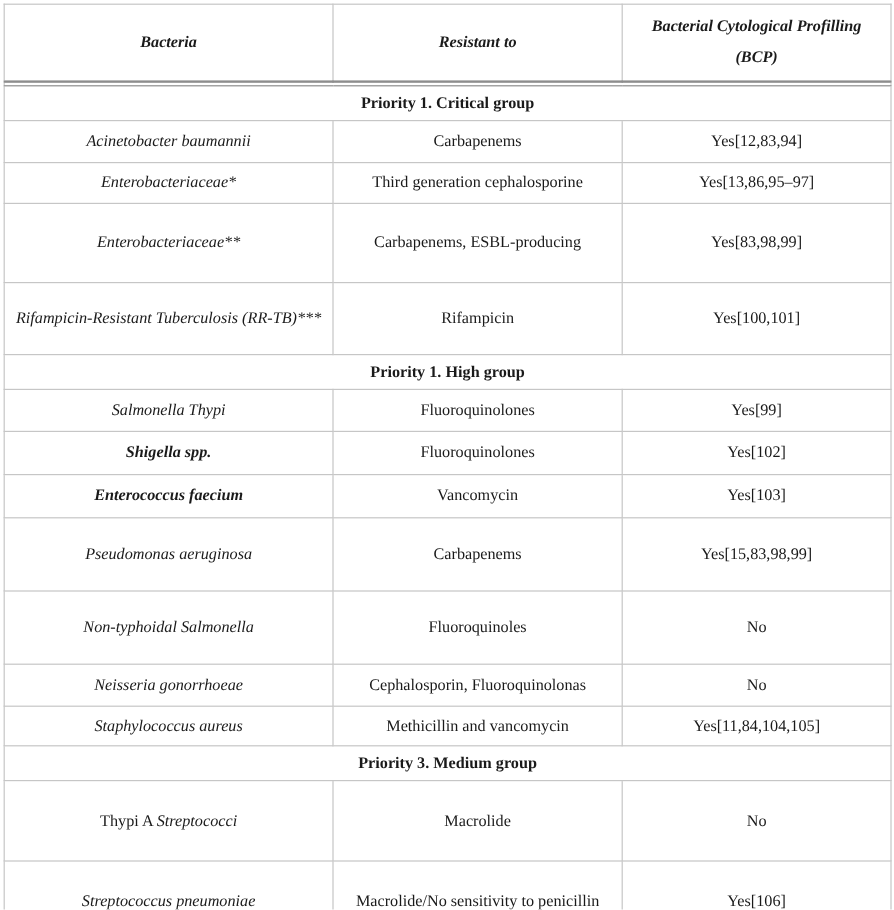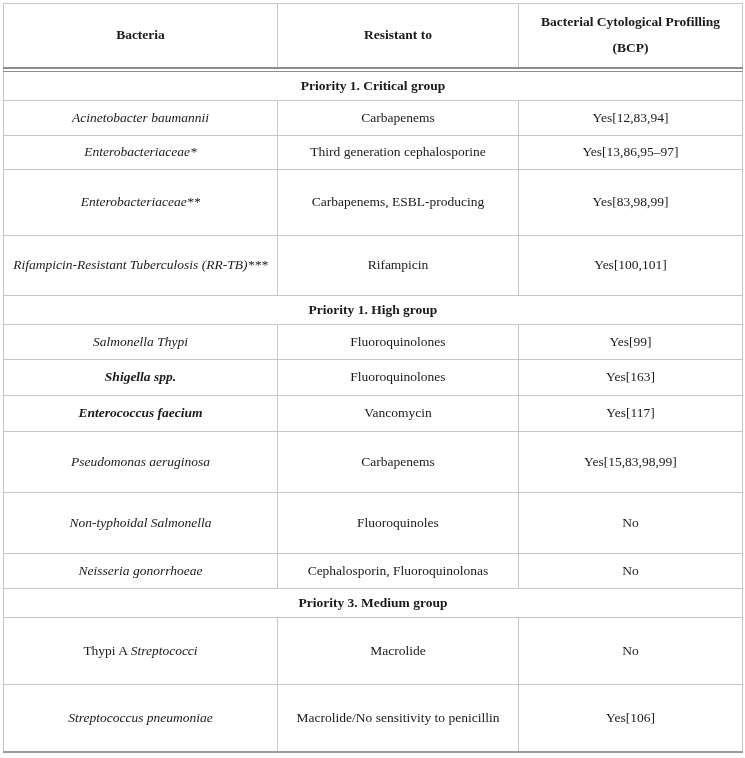"Bacterial Cytological Profilling" tr.header-row th { font-style: none -> italic }
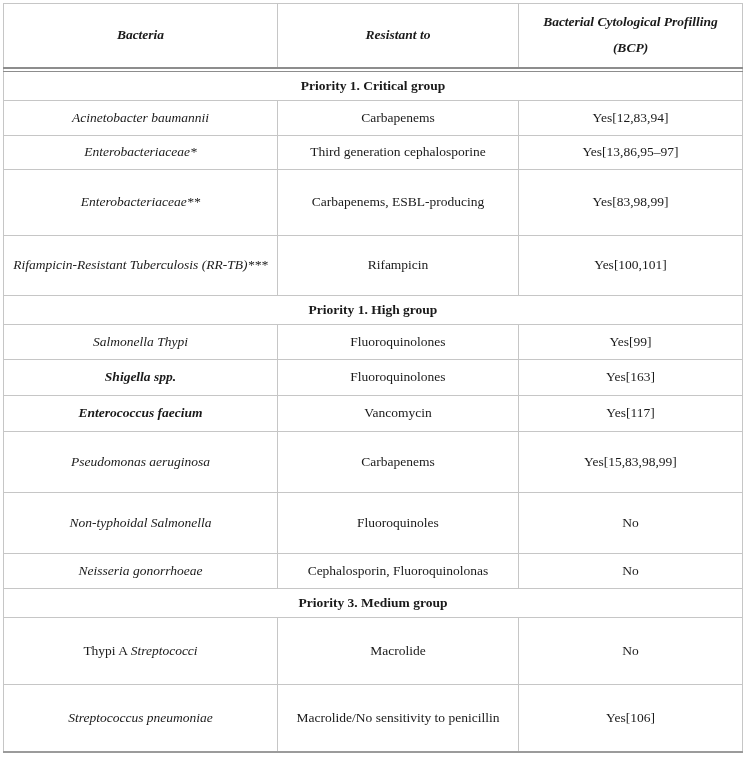"Yes[163]" td { text: 163 -> 102 }
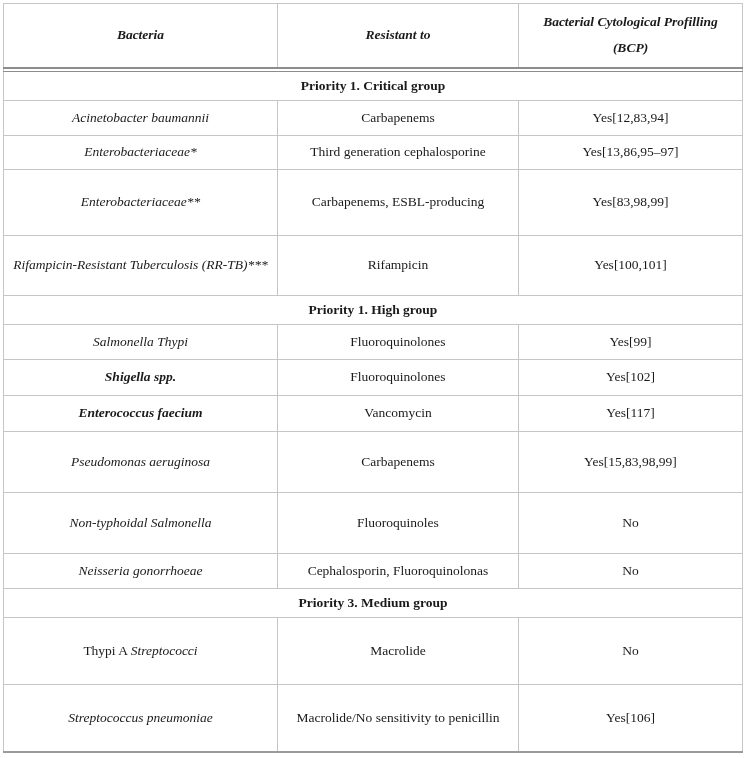"Yes[117]" td { text: 117 -> 103 }
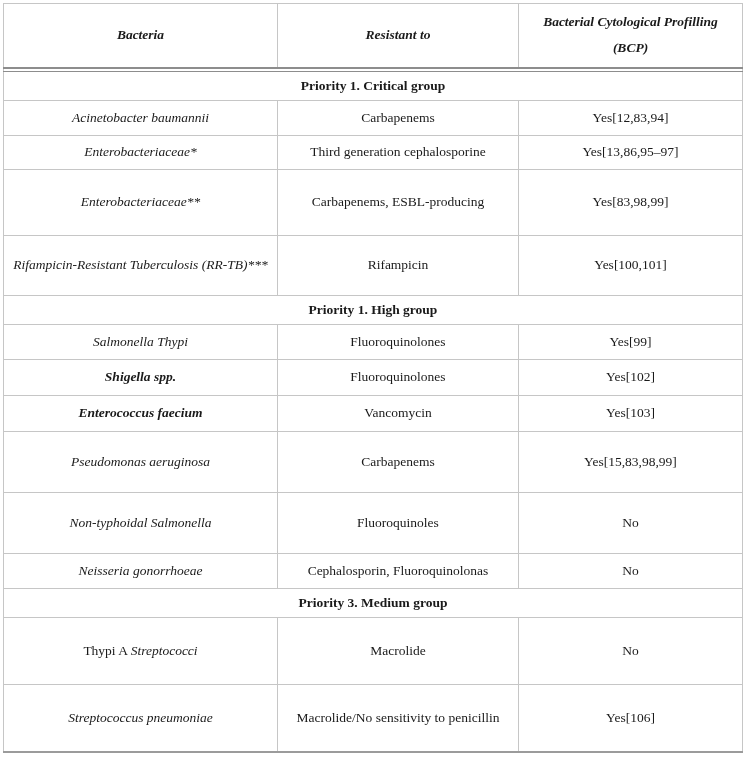"Staphylococcus aureus" tr { html: none -> <tr> <td><i>Staphylococcus aureus</i></td> <td>Methicillin and vancomycin</td> <td>Yes[11,84,104,105]</td> </tr> }
